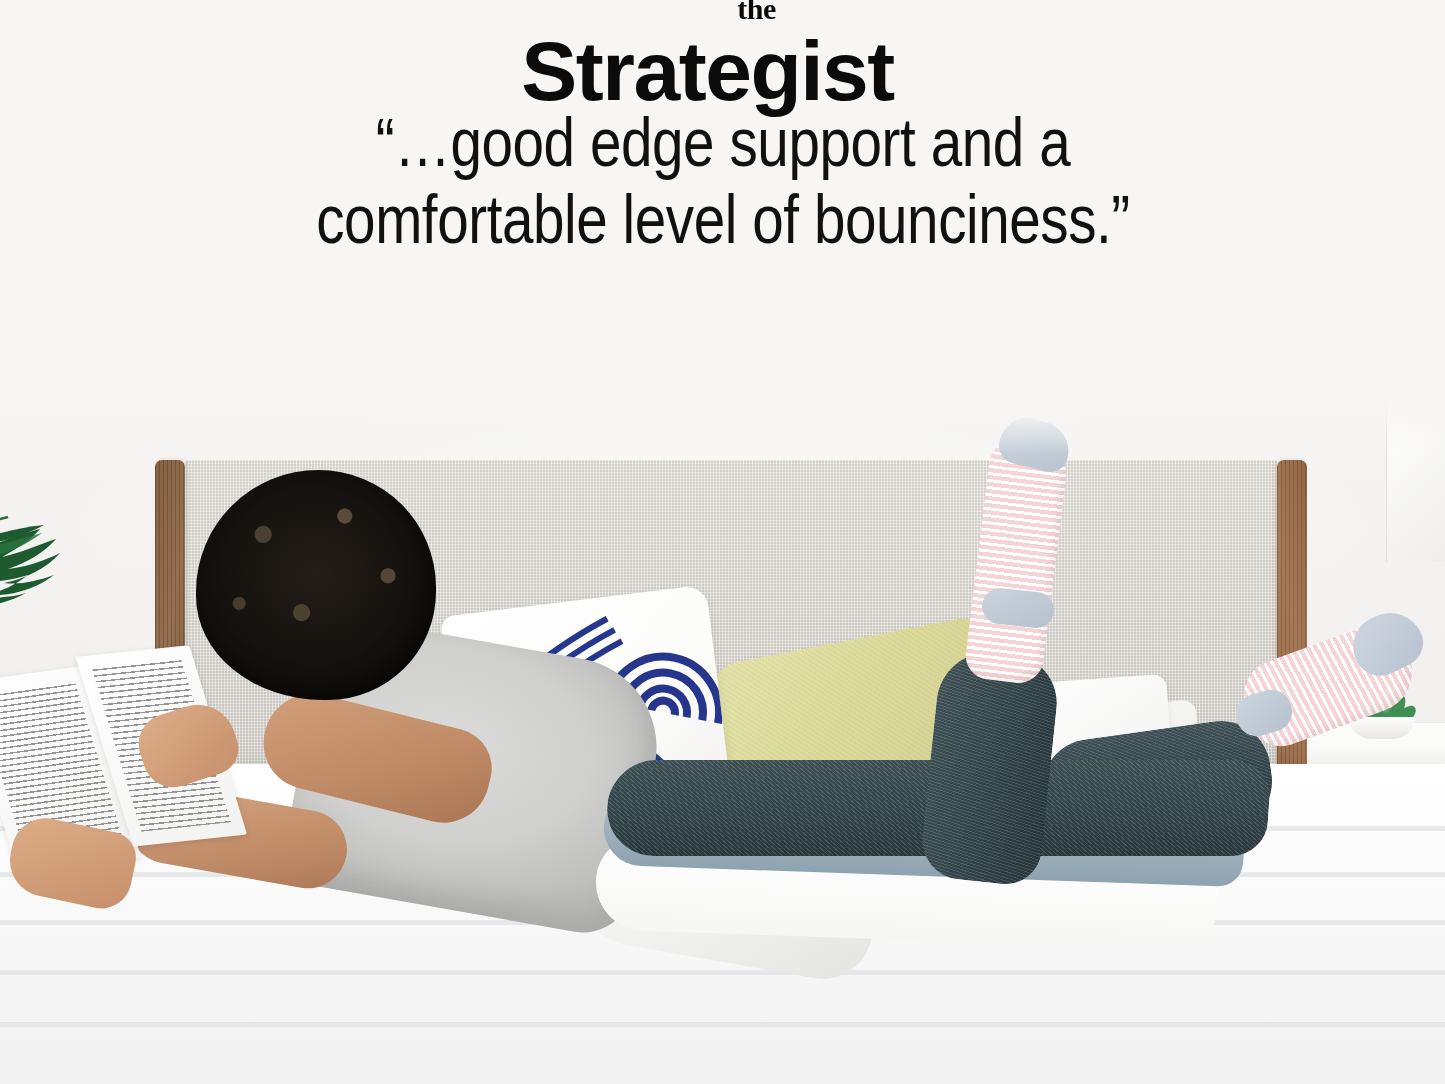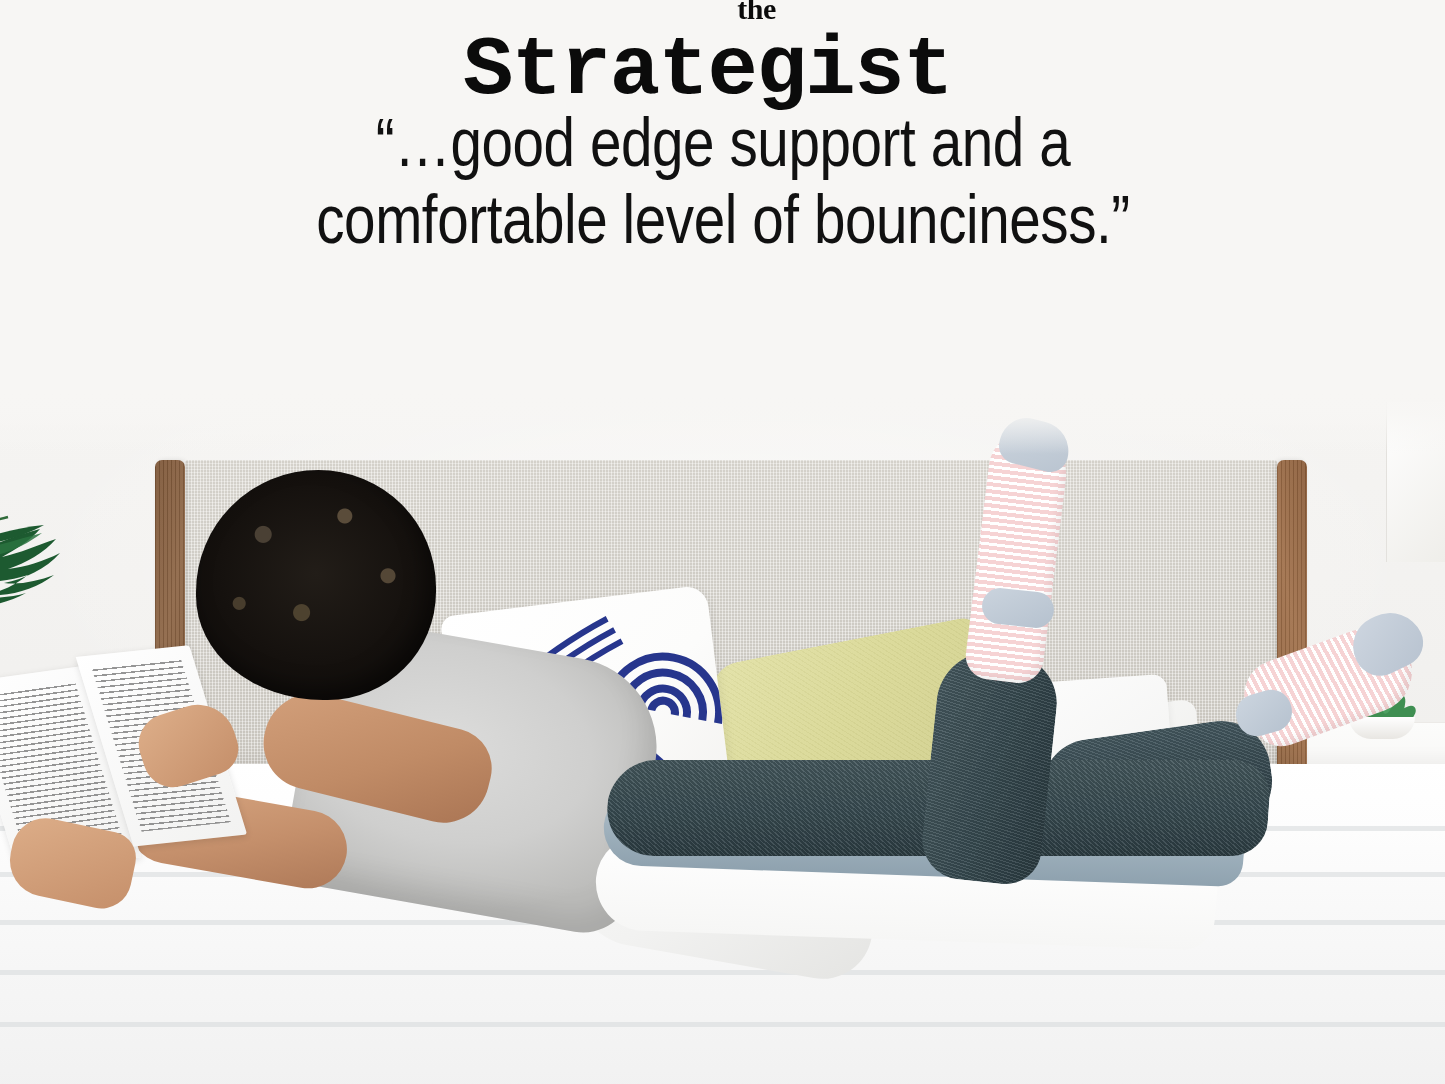"Strategist" .logo-main { font-family: Liberation Mono, monospace -> Liberation Sans, sans-serif }
